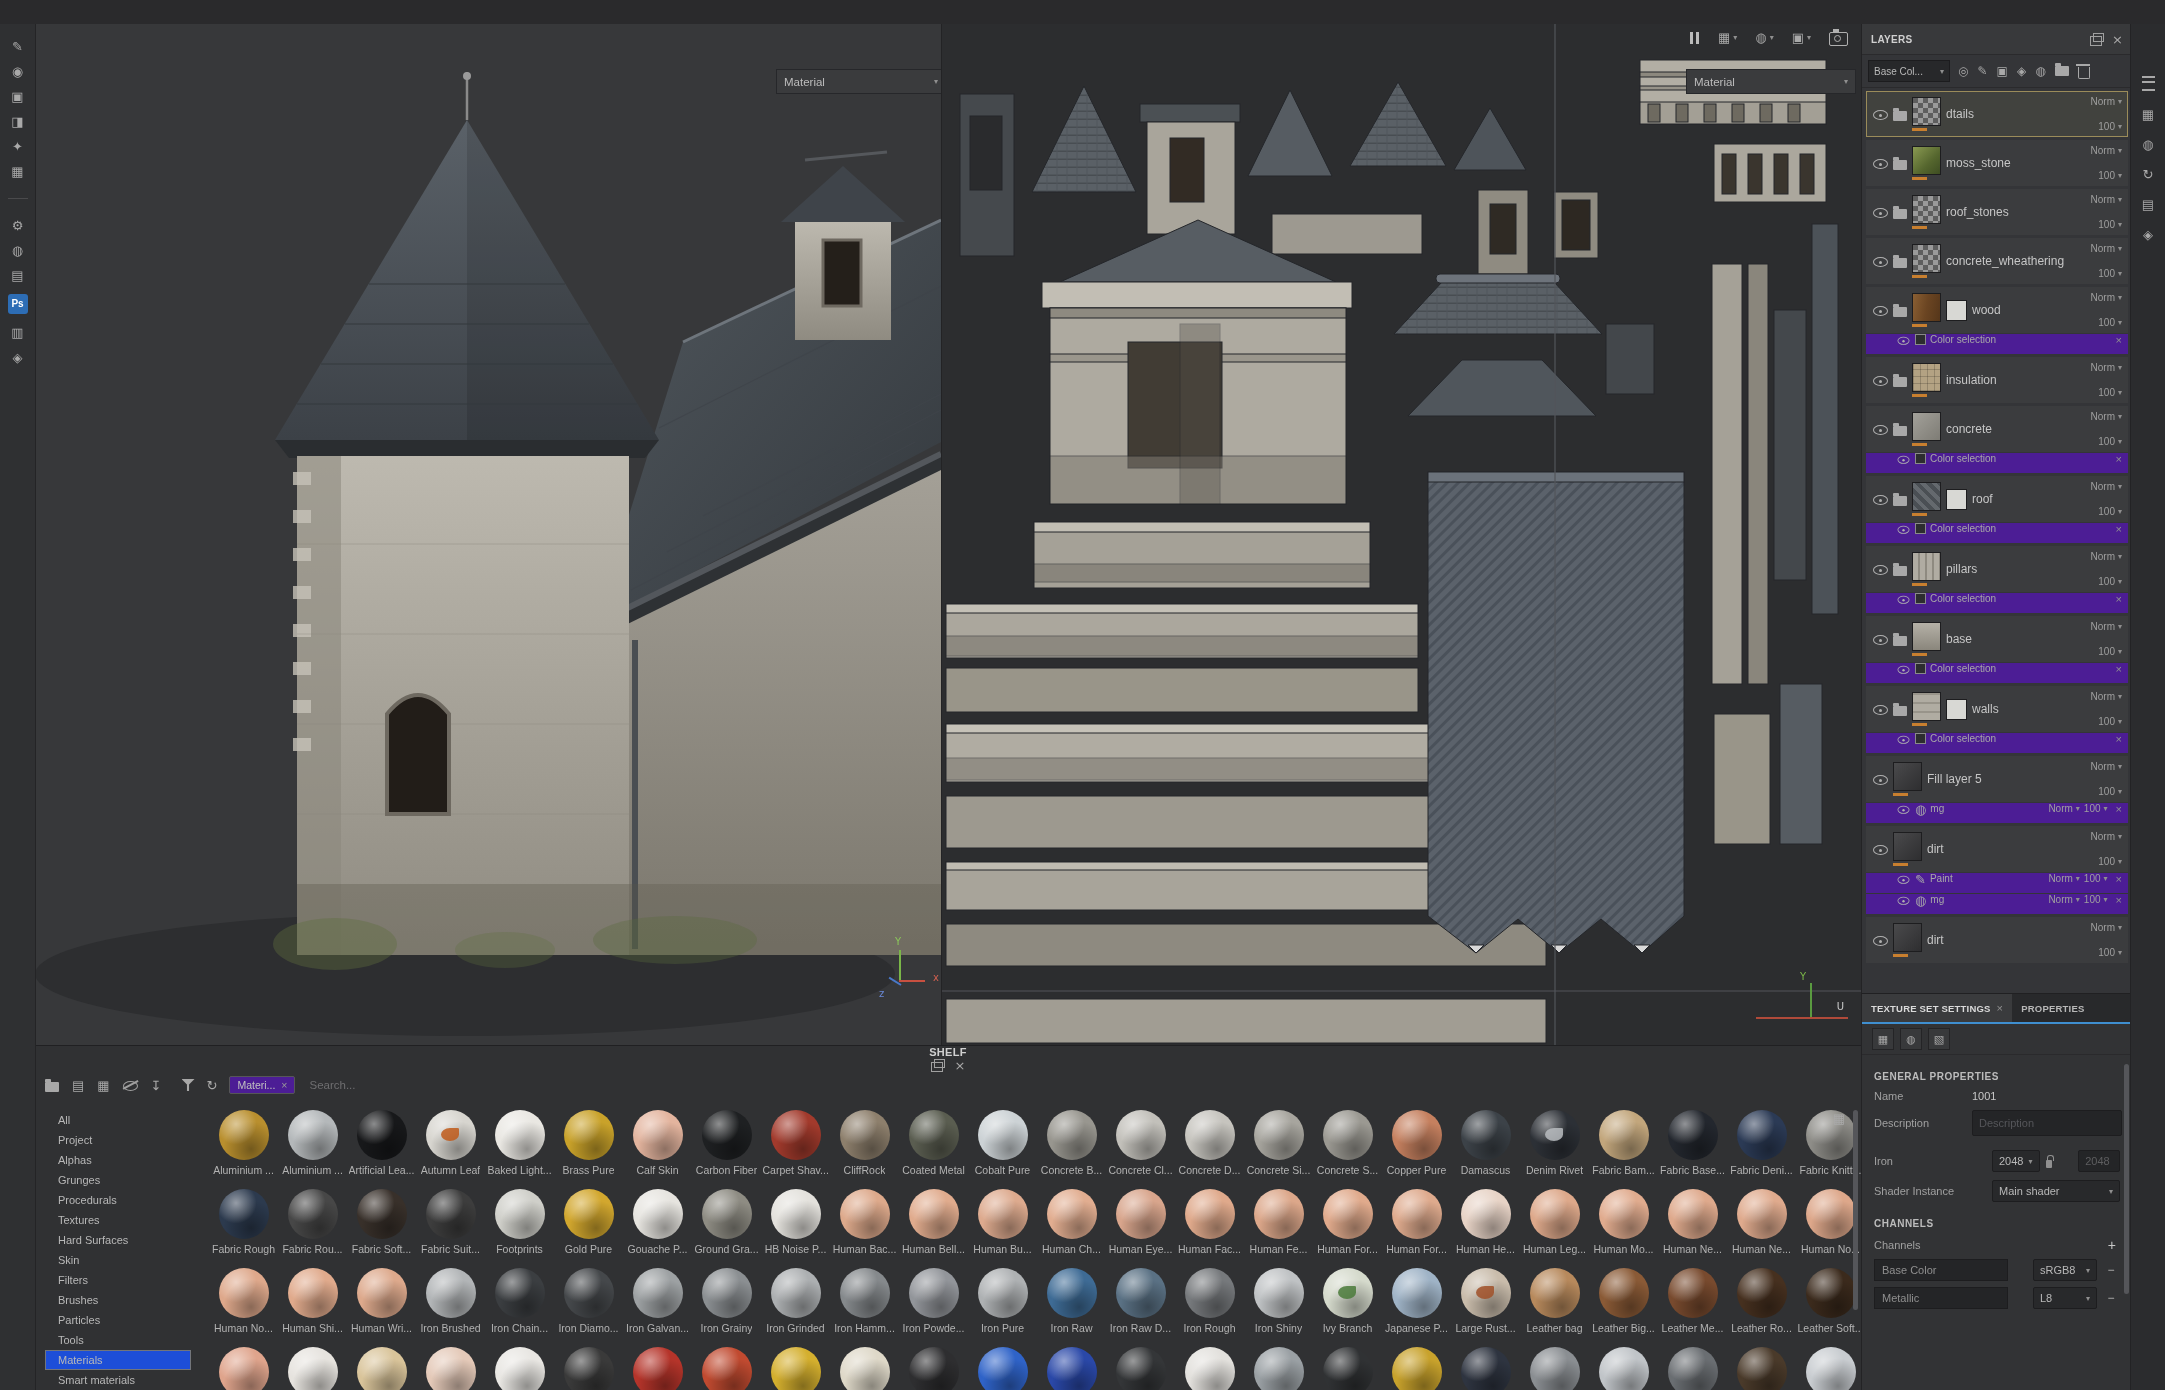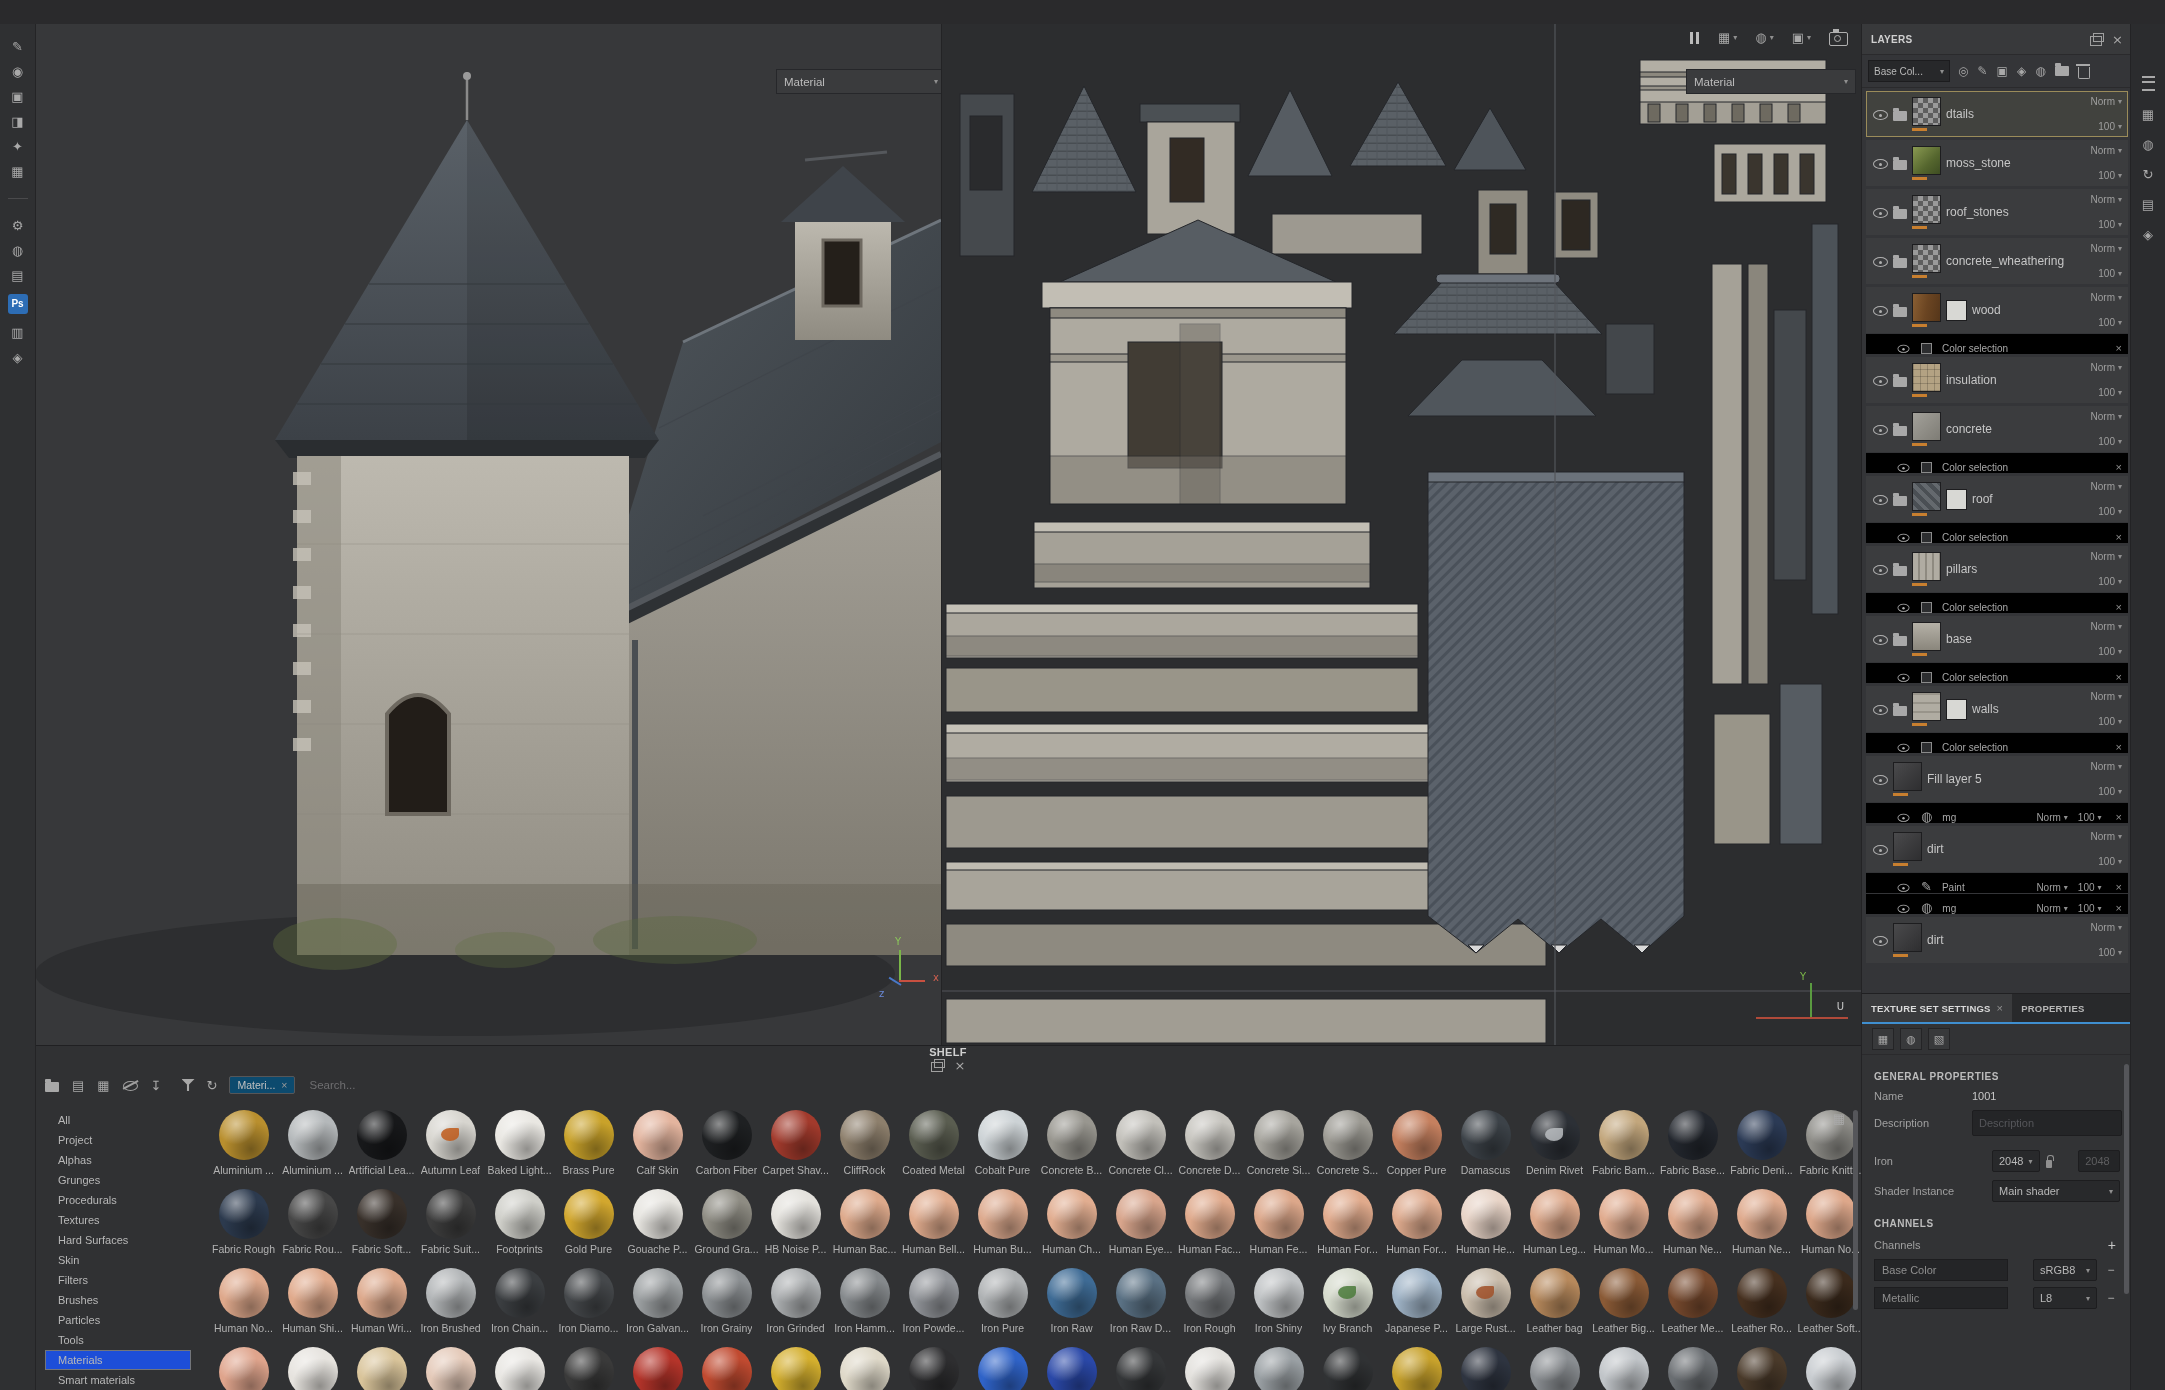"Color selection" .layer-sub { align-items: flex-end -> flex-start; background: #000000 -> #4c1d95; gap: 10px -> 4px }
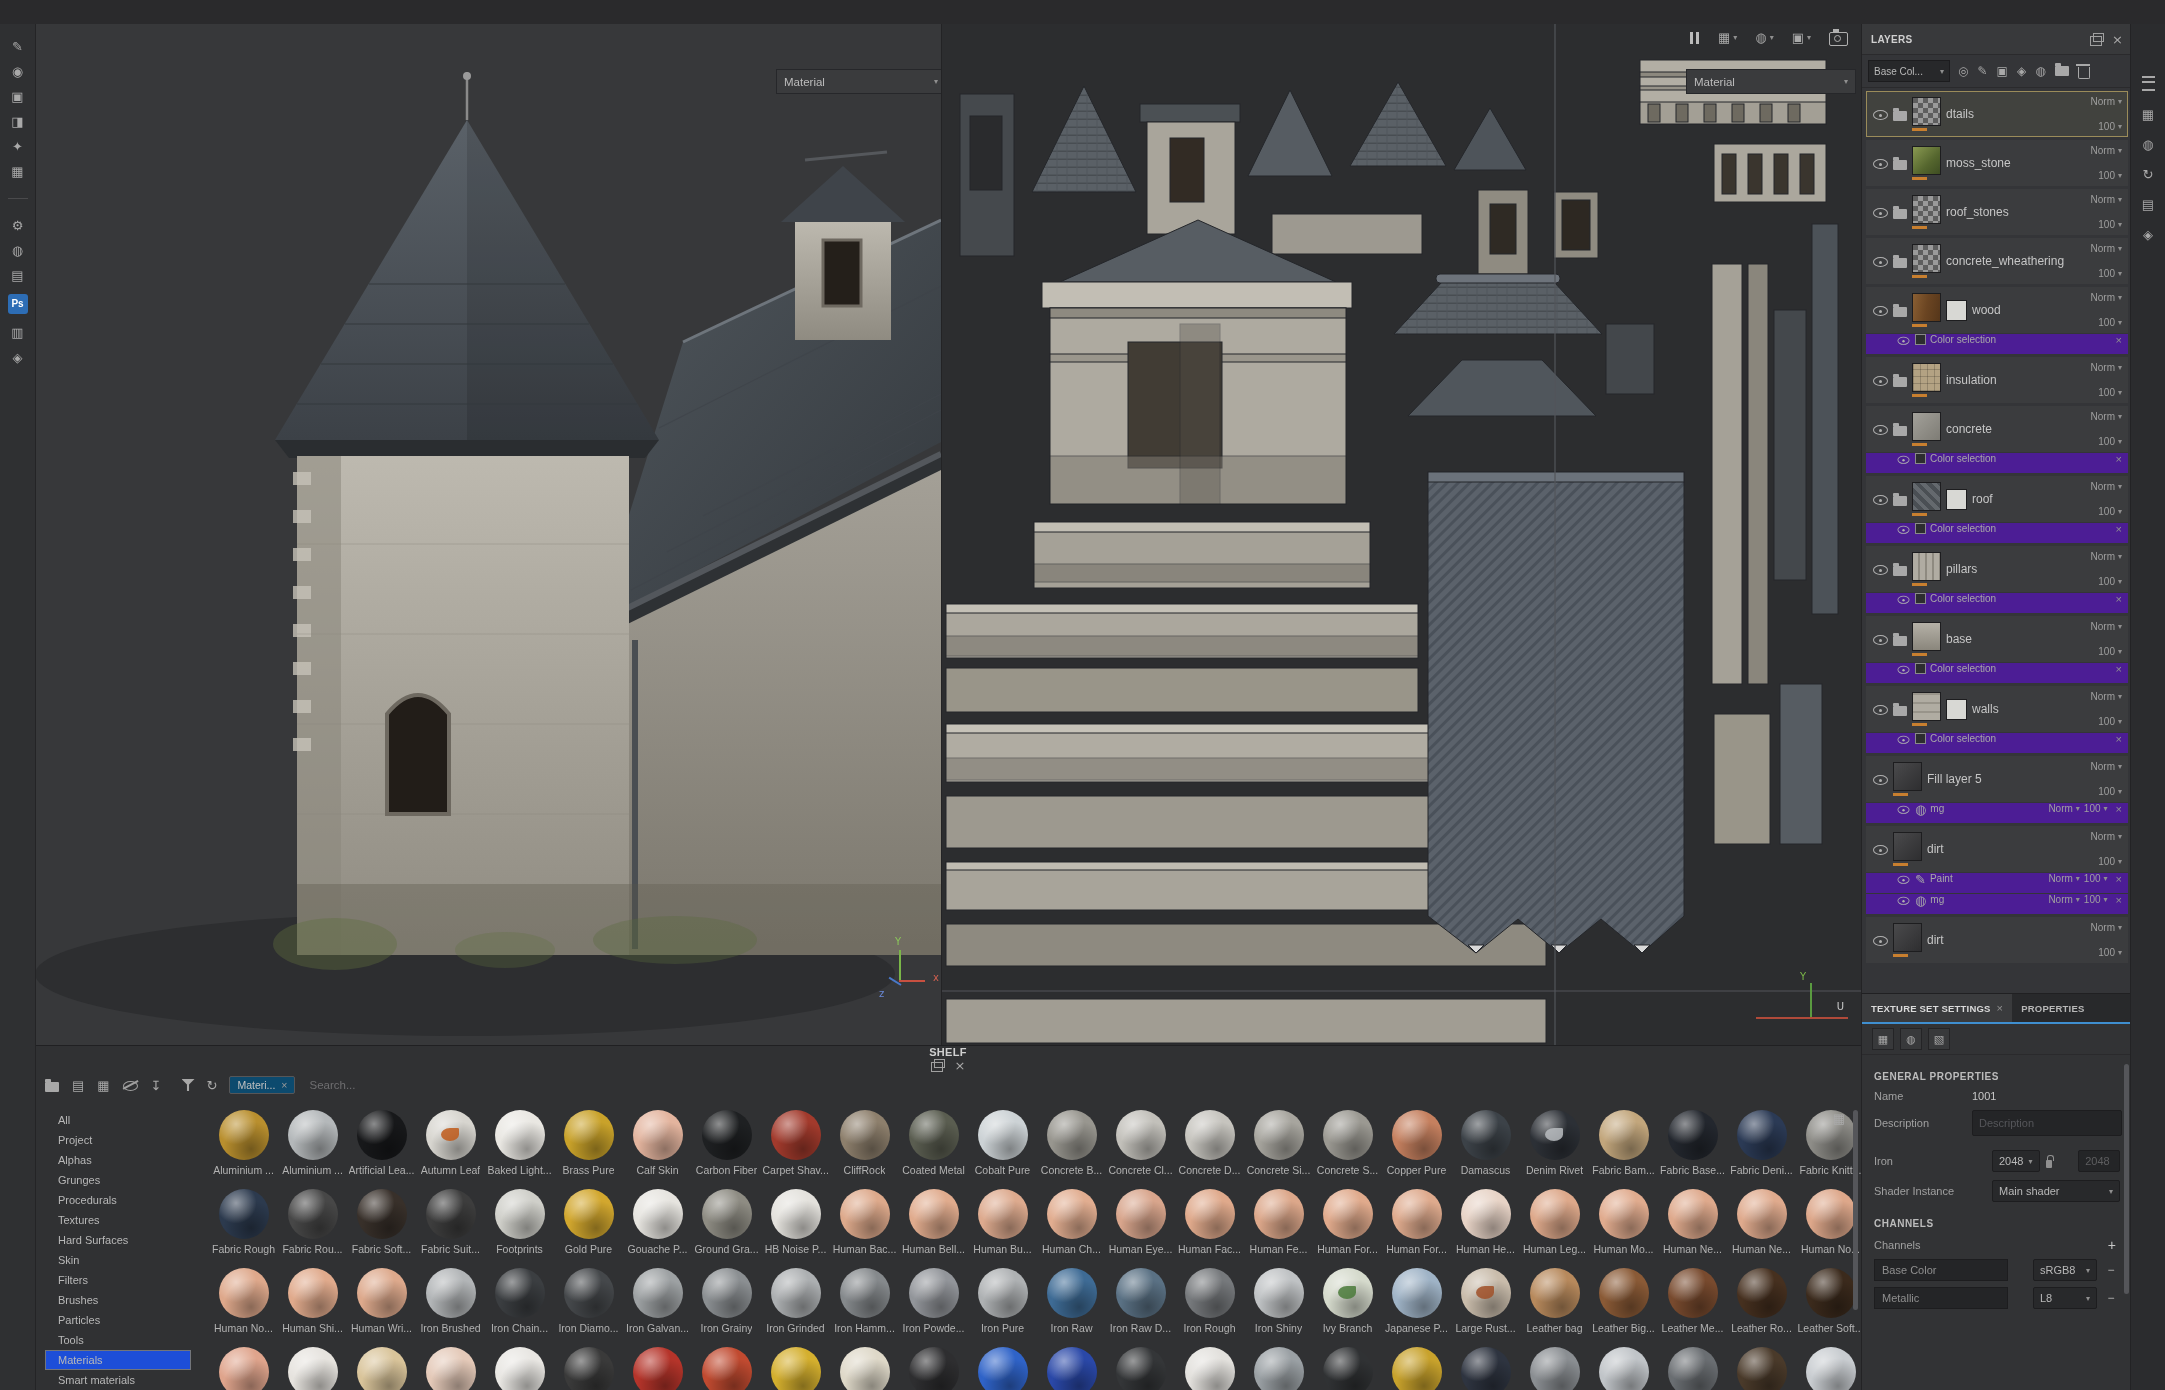"Materi..." .chip { background: #0c4a6e -> #4c1d95 }
